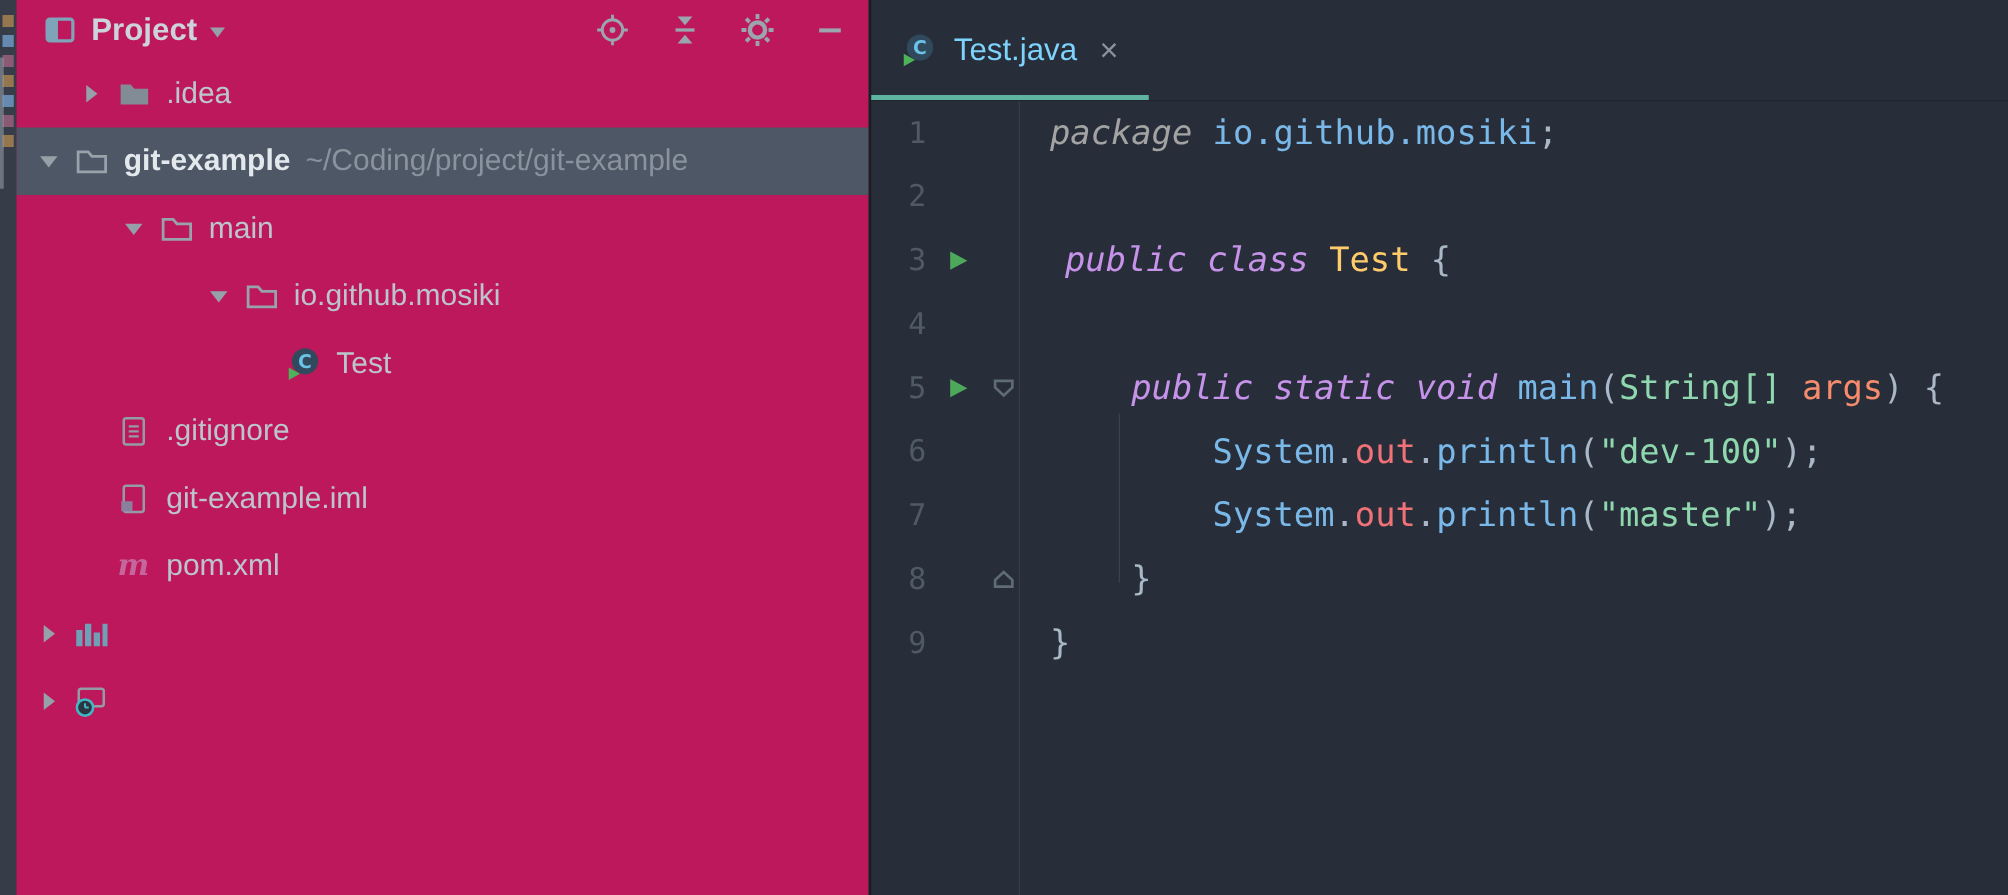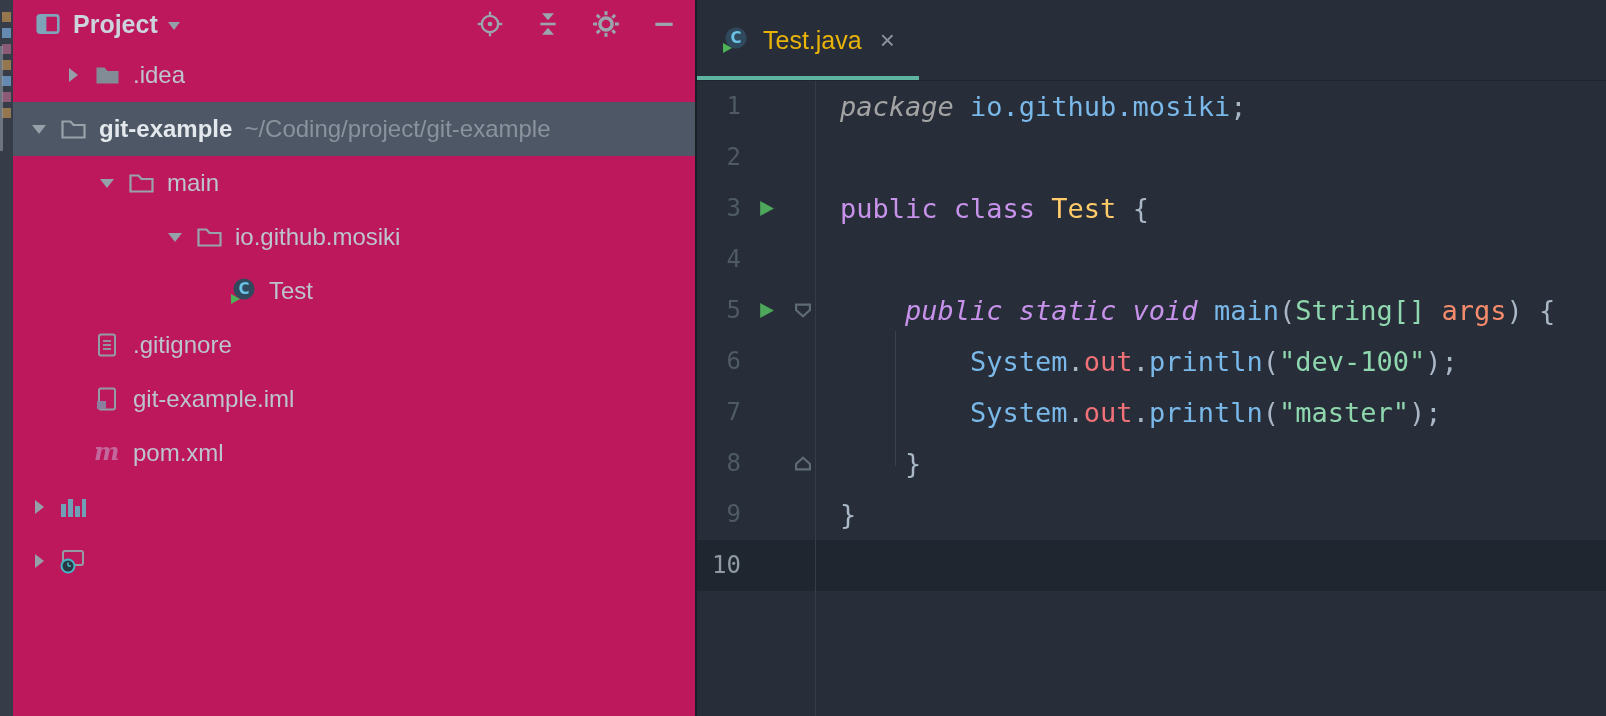"Test.java" .tab-label { color: #eab308 -> #7dd3fc }
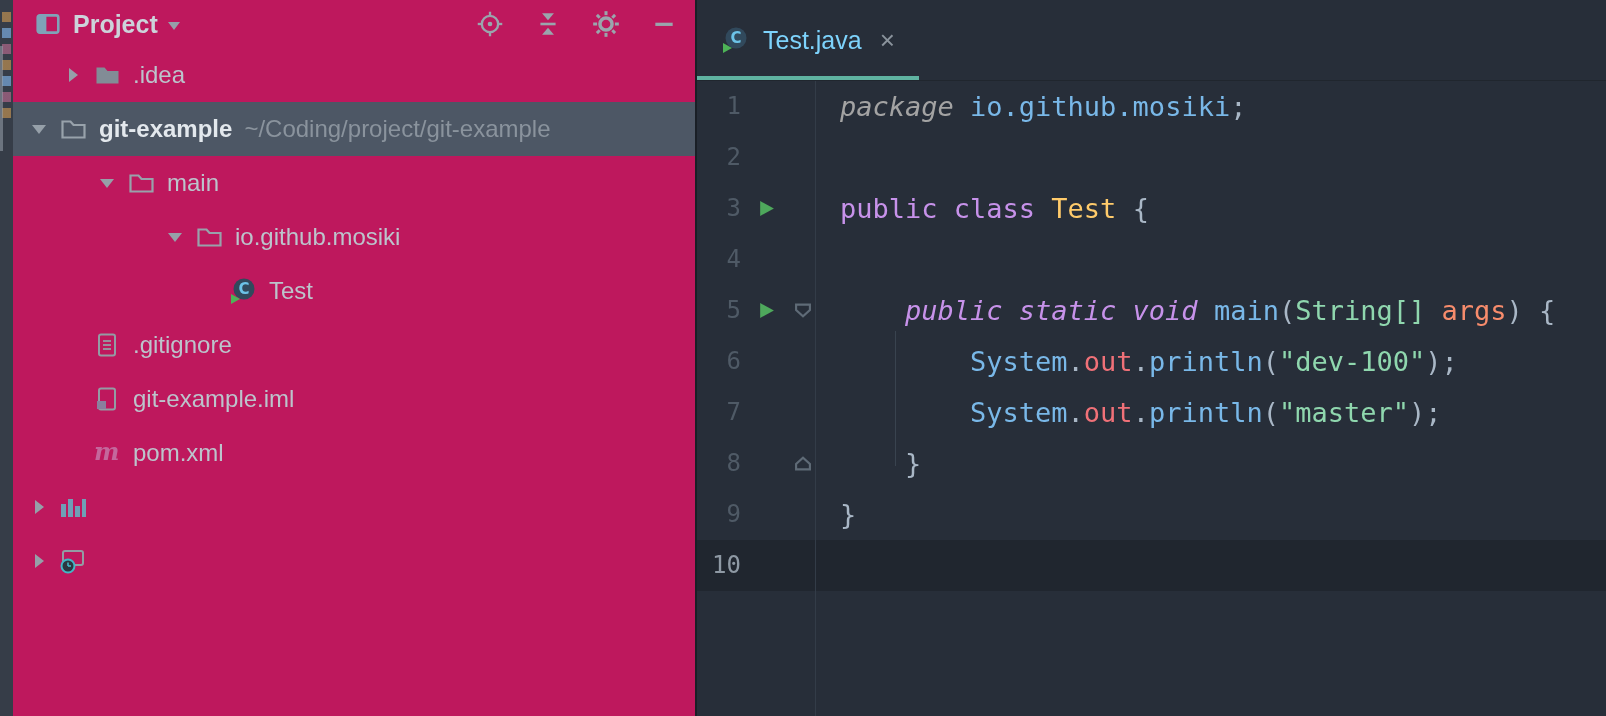"public class" span { font-style: none -> italic; margin-left: none -> 12px }
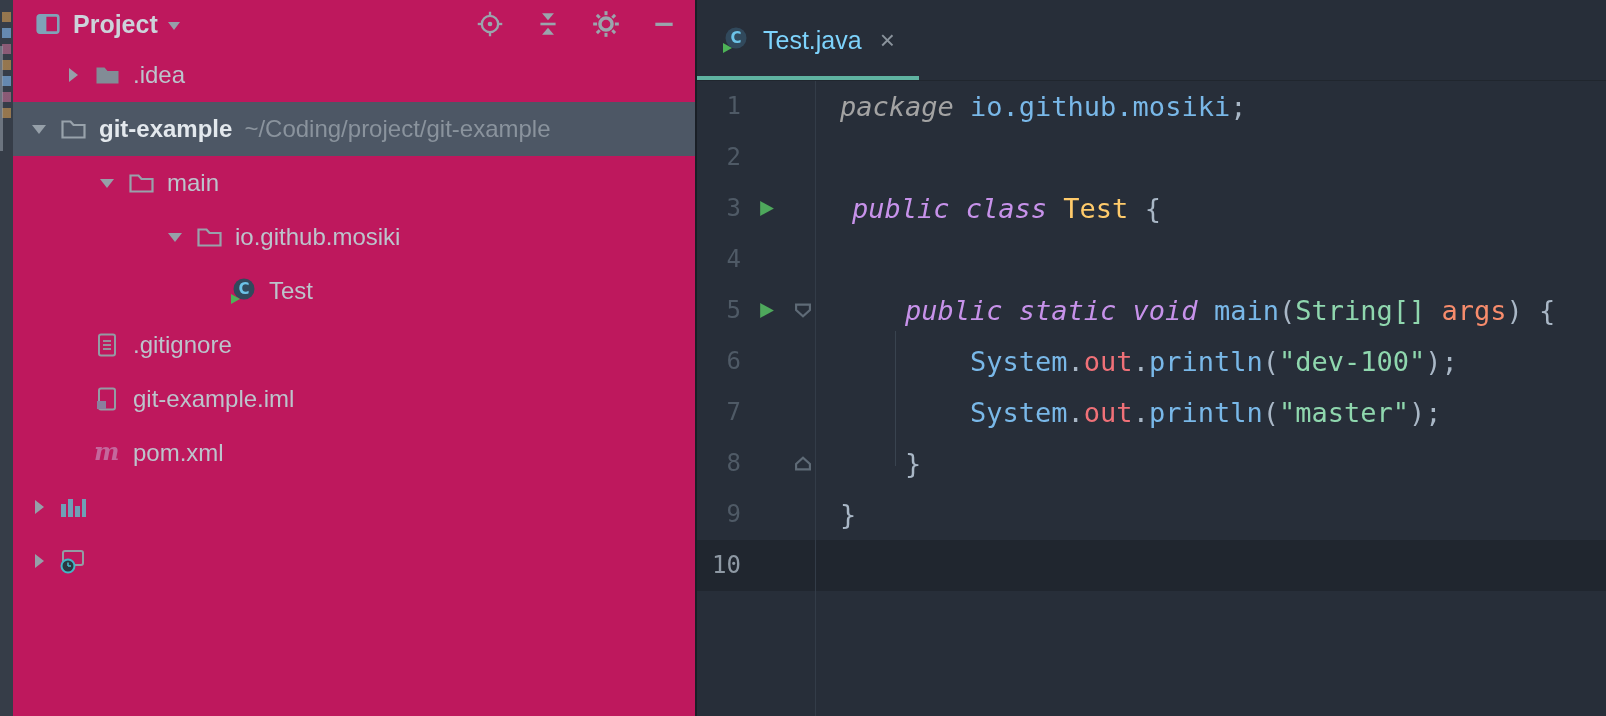"10" div.cline { html: <div> <span>10</span> <span></span> <span></span> <span></span> </div> -> none }
